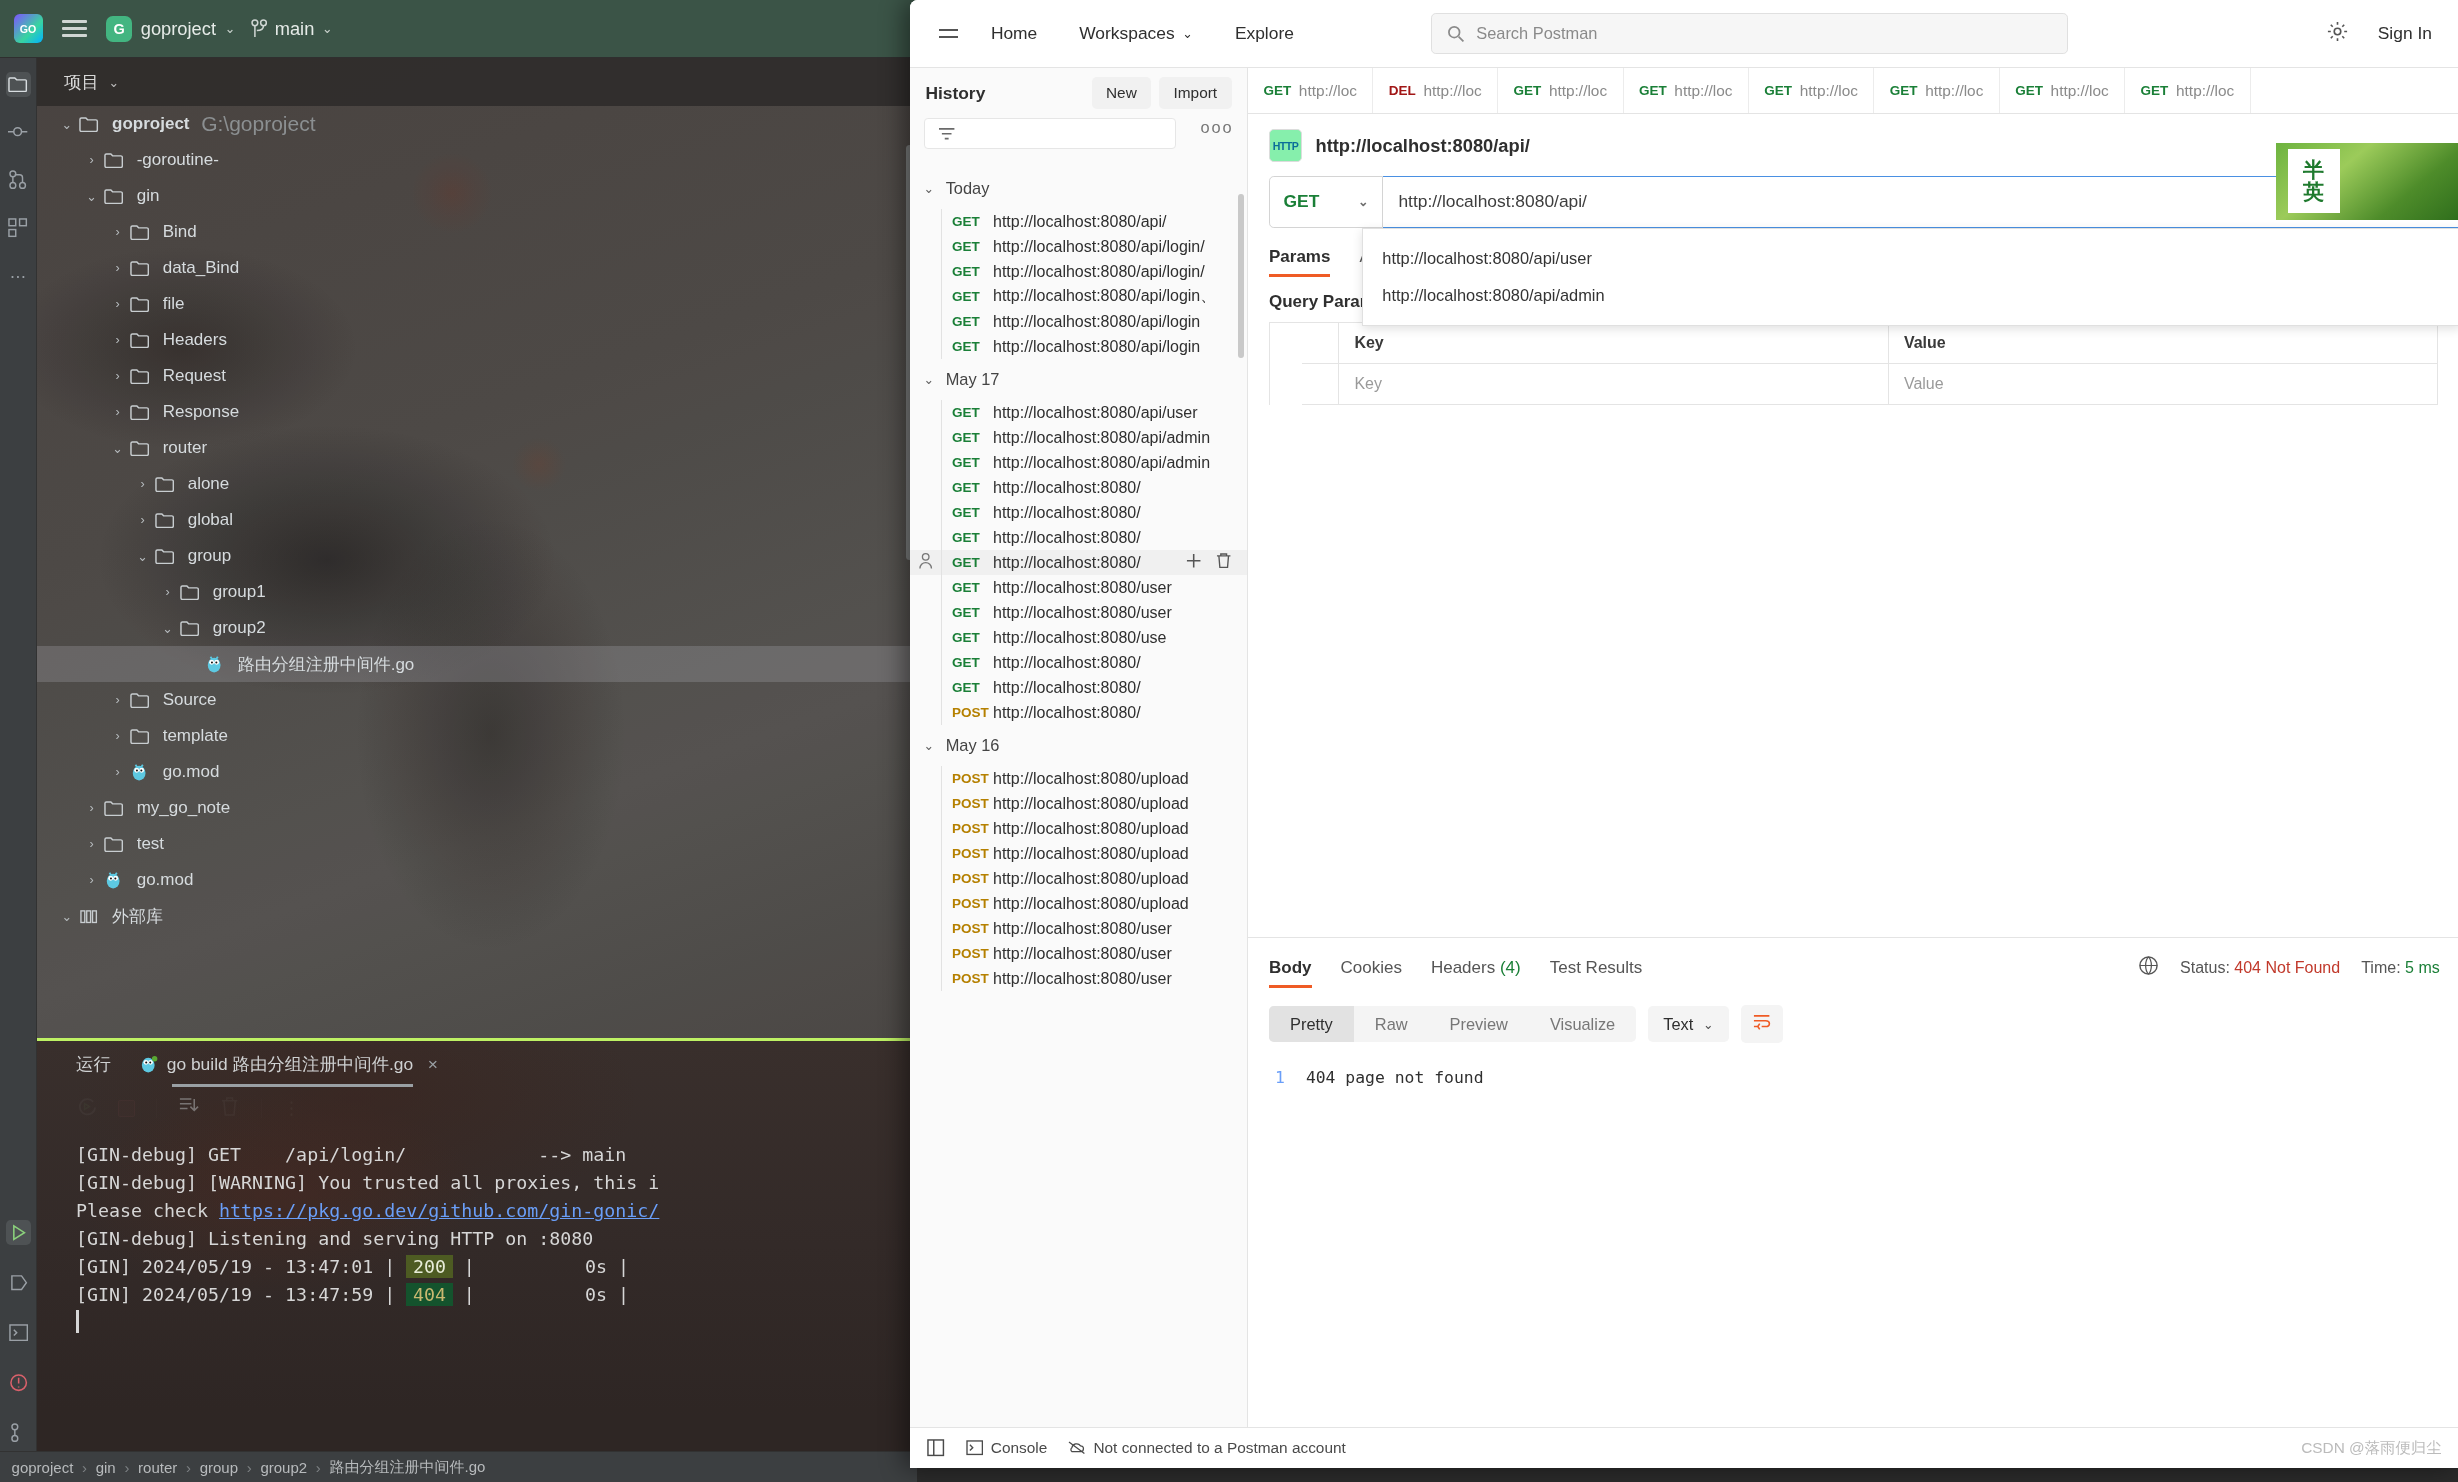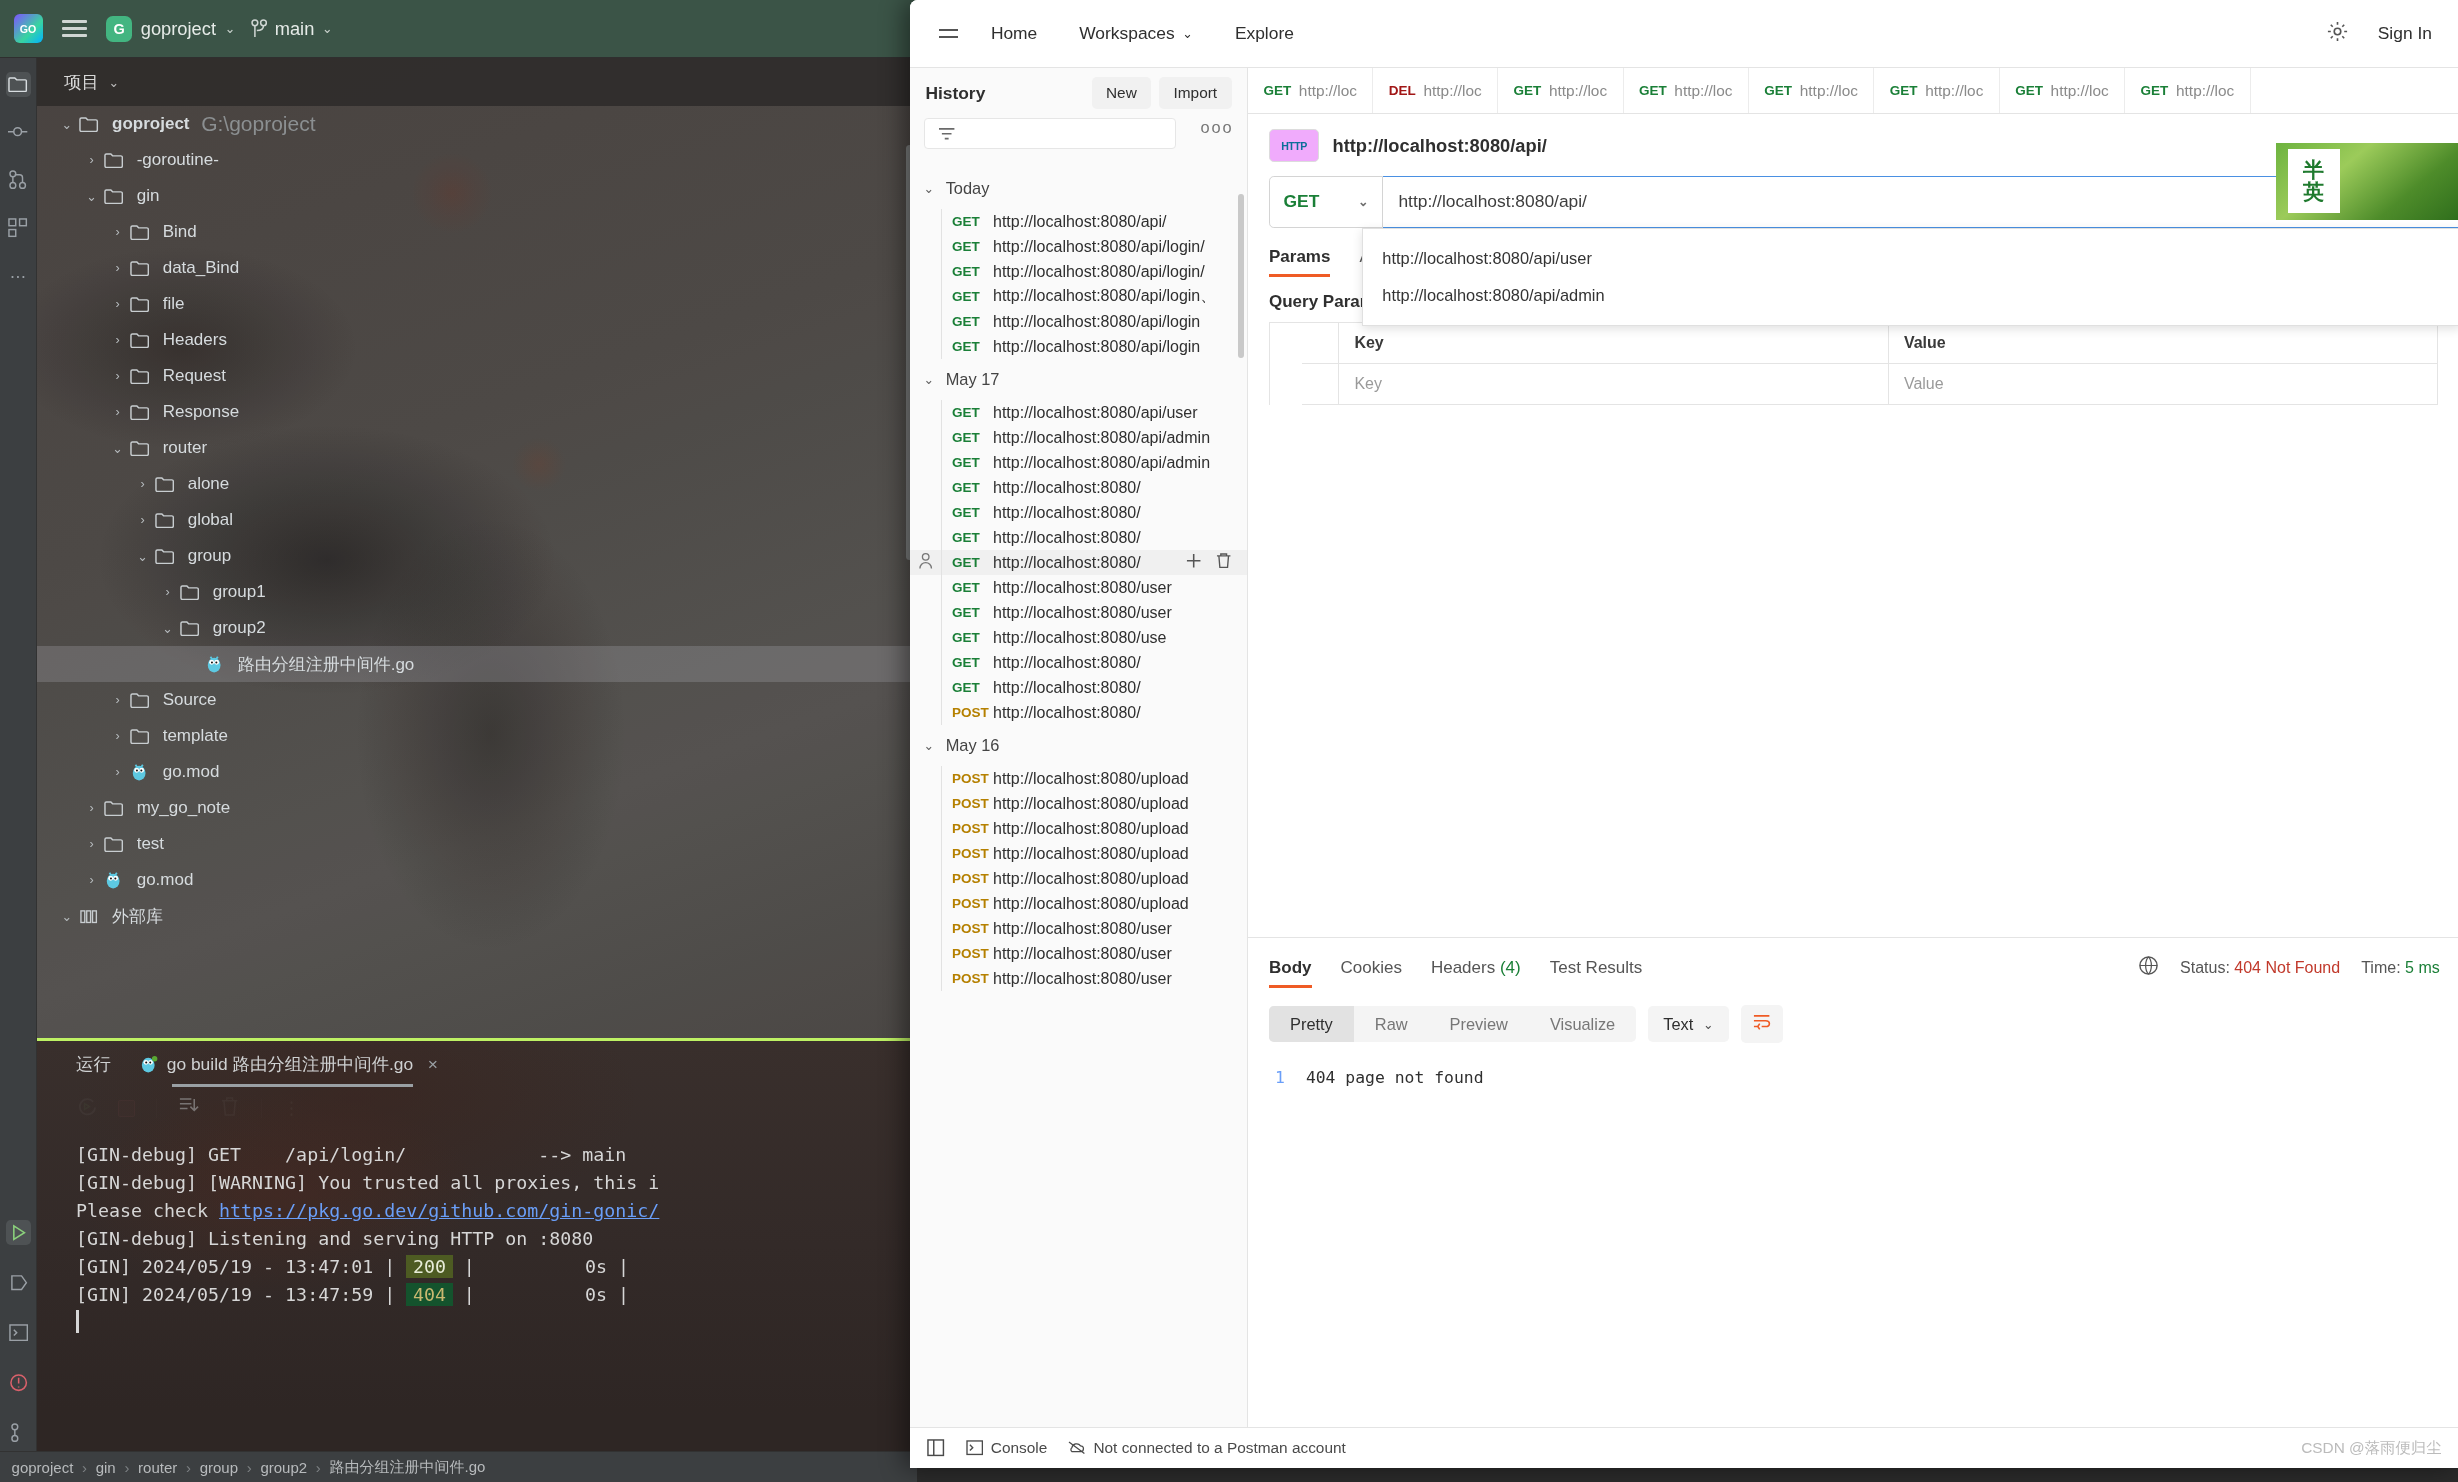"Search Postman" div.pm-search { html: none -> <div> <svg> <circle></circle> <path></path> </svg> <span>Search Postman</span> </div> }
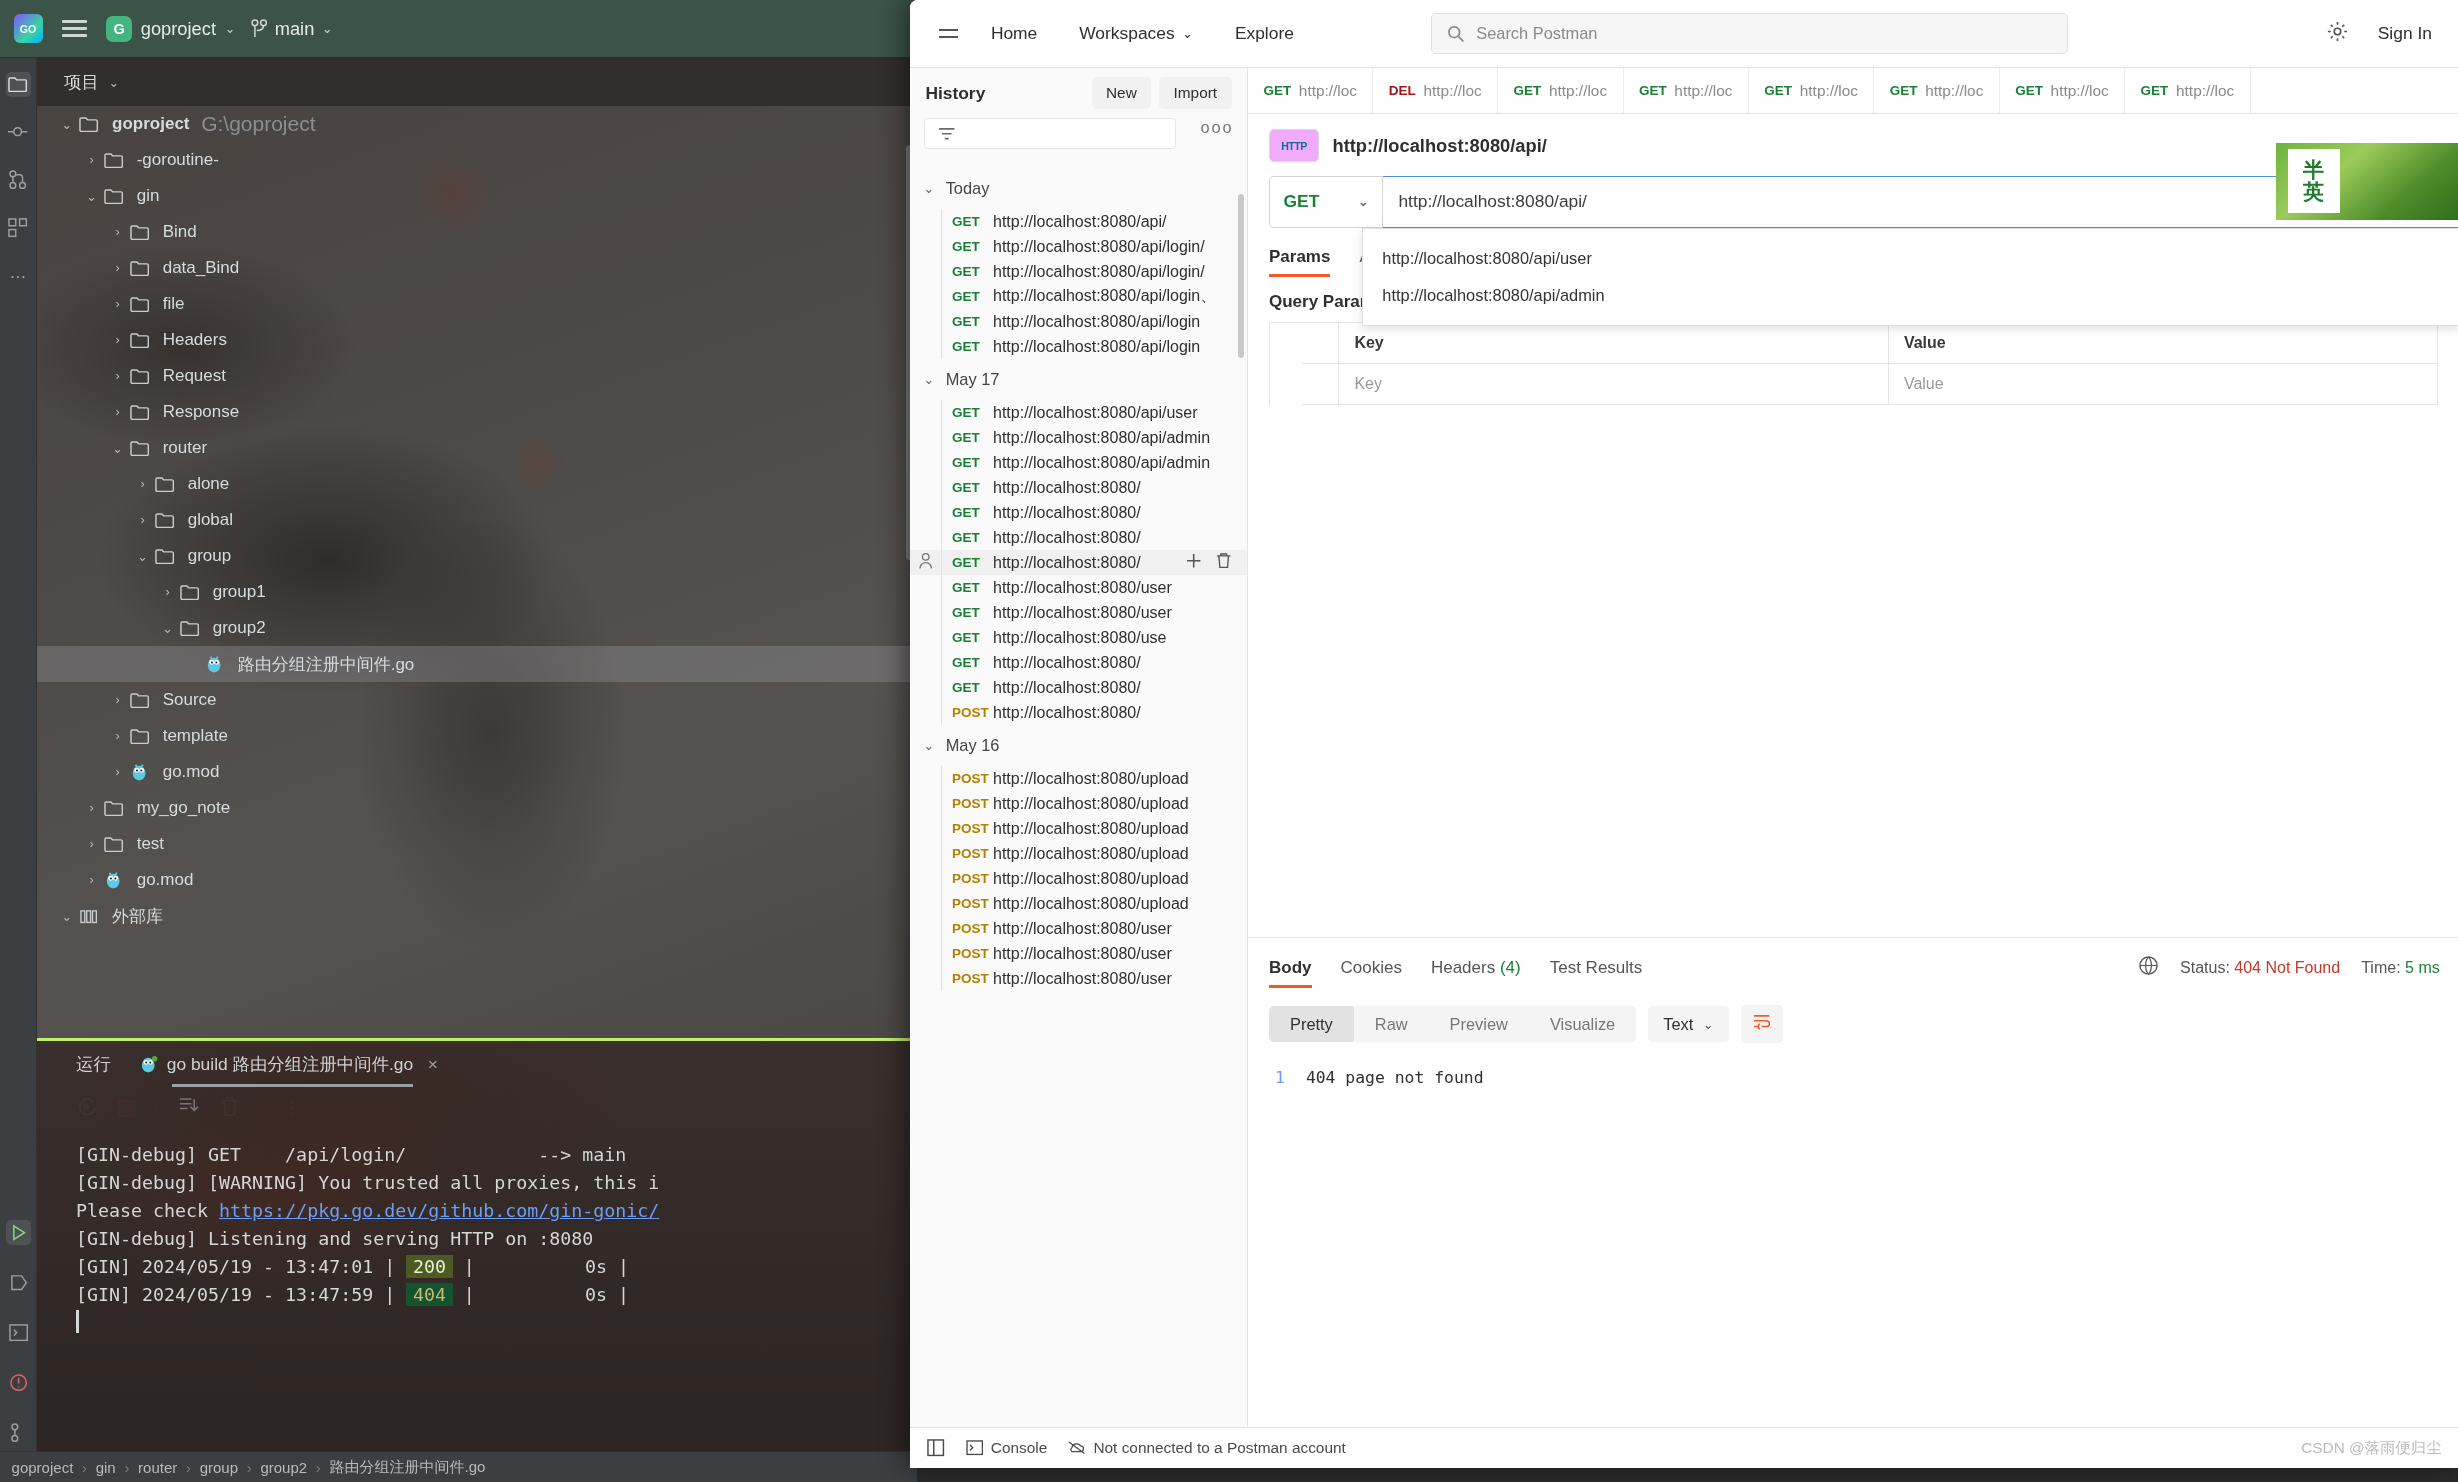"HTTP" .http-ico { background: #f0abfc -> #86efac; width: 50px -> 33px }
